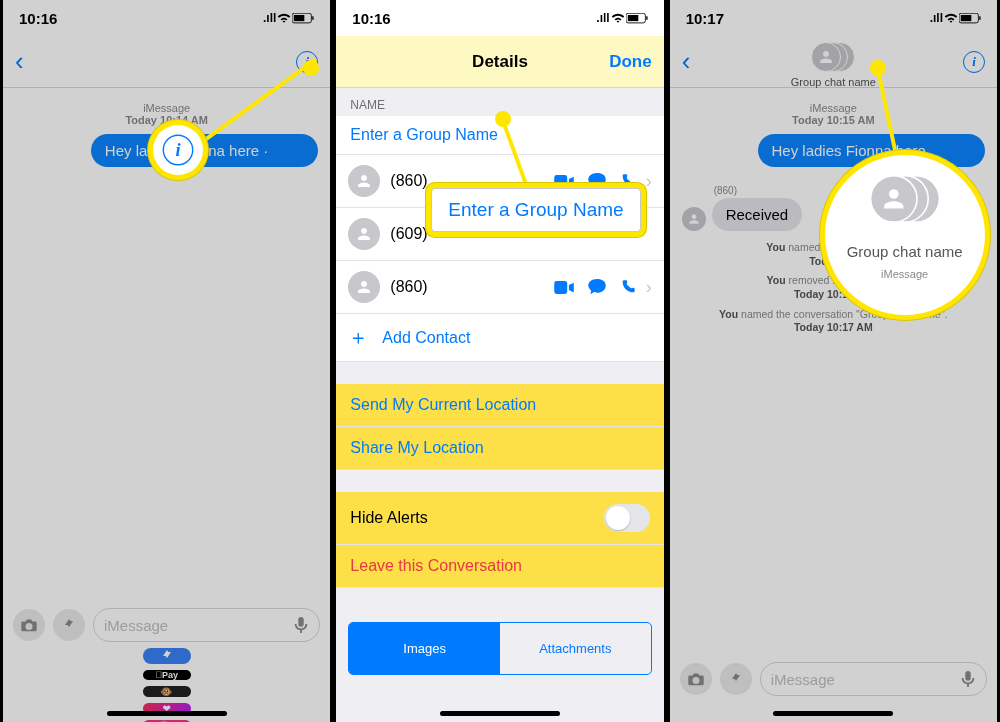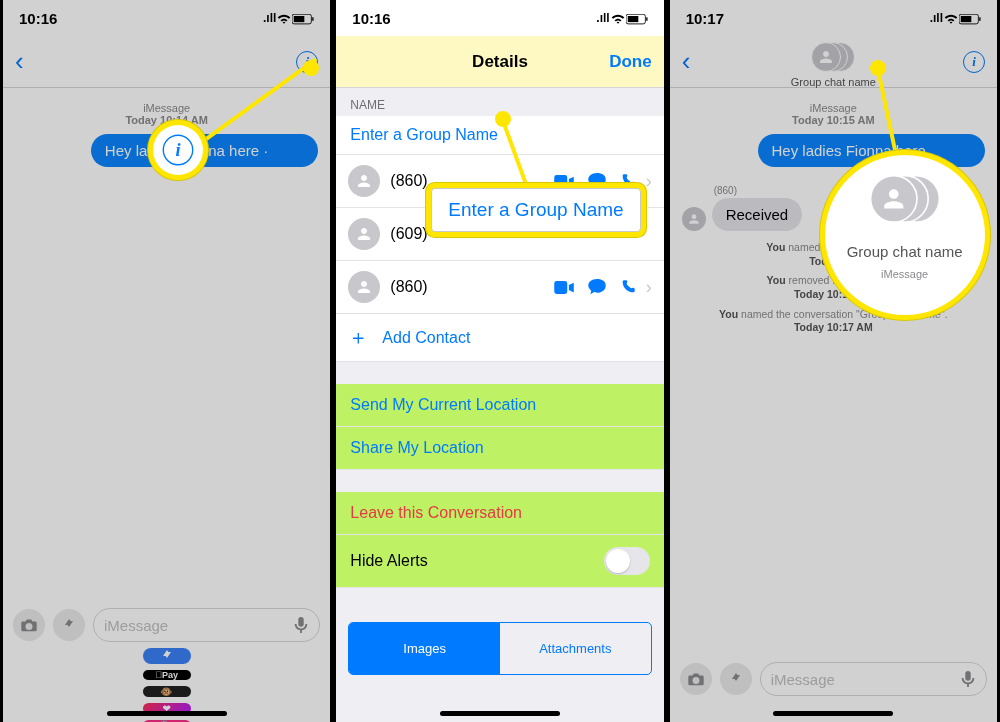".ıll" .status-right { align-items: flex-end -> center }
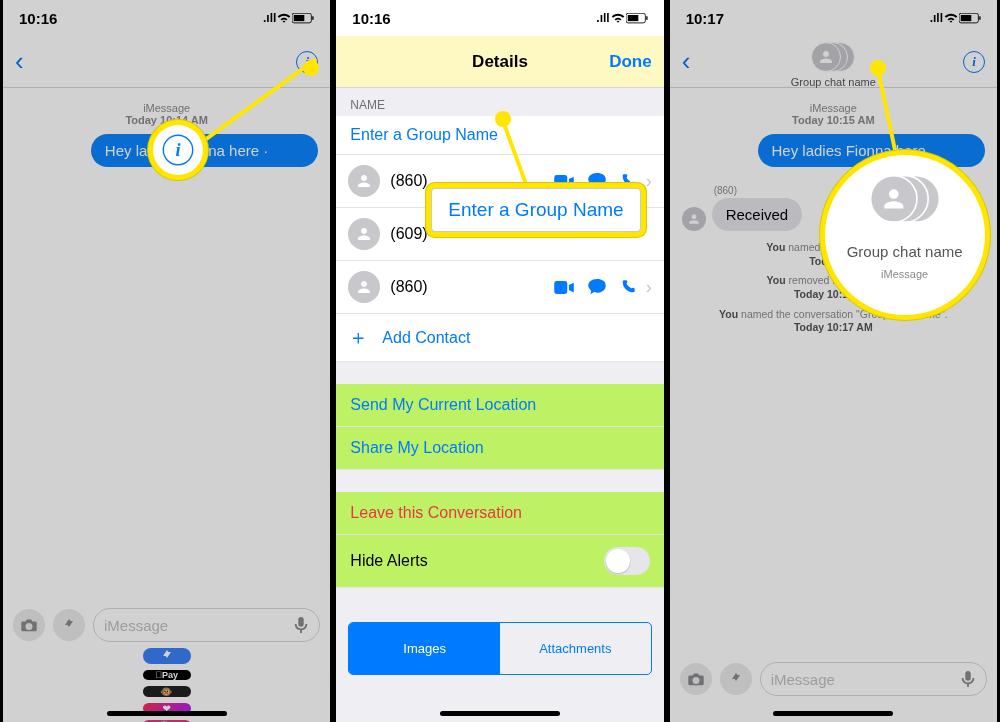"Send My Current Location" .cell { background: #bef264 -> #fde047 }
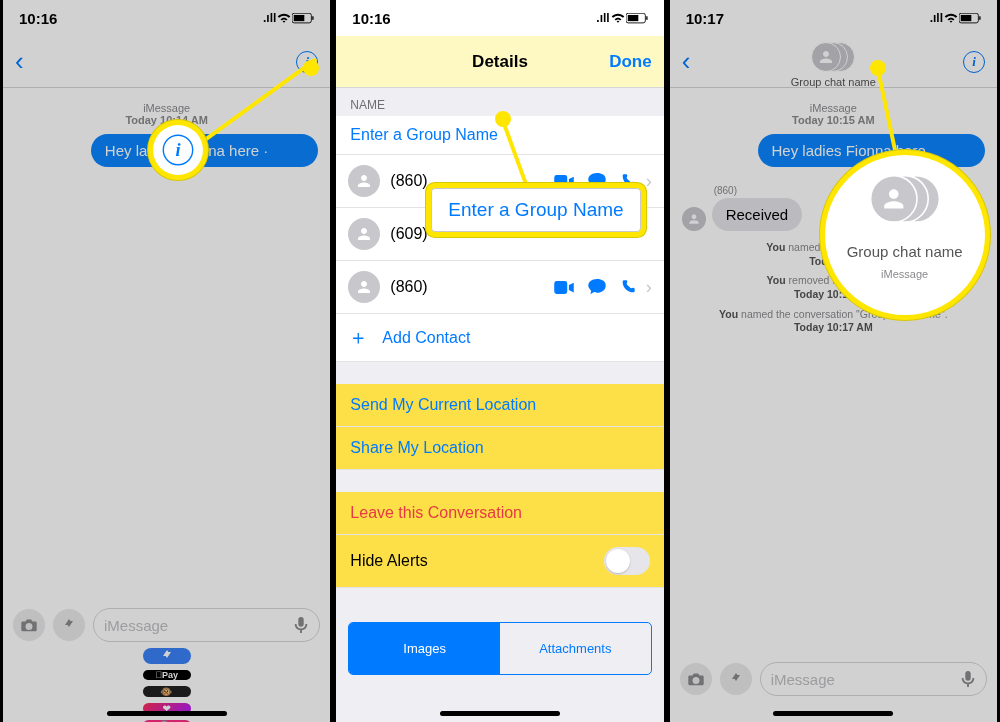"Leave this Conversation" div.cell { order: before "Hide Alerts" -> after "Hide Alerts" }
